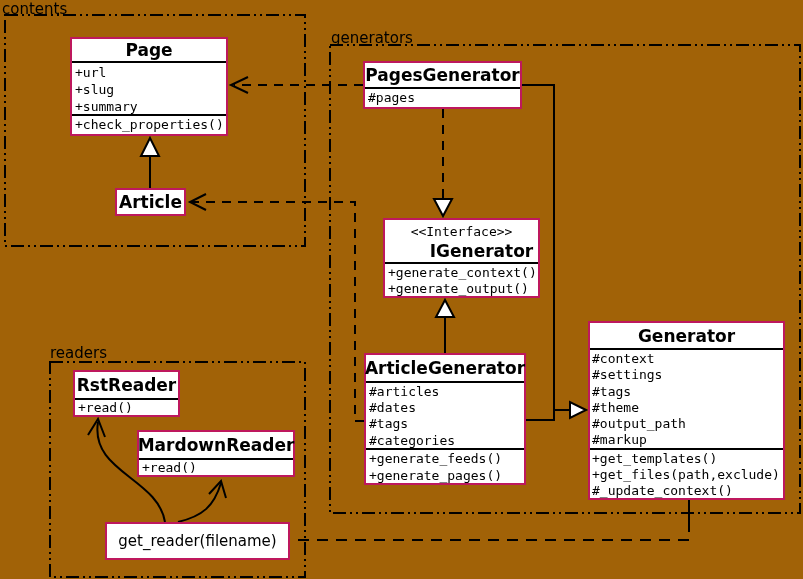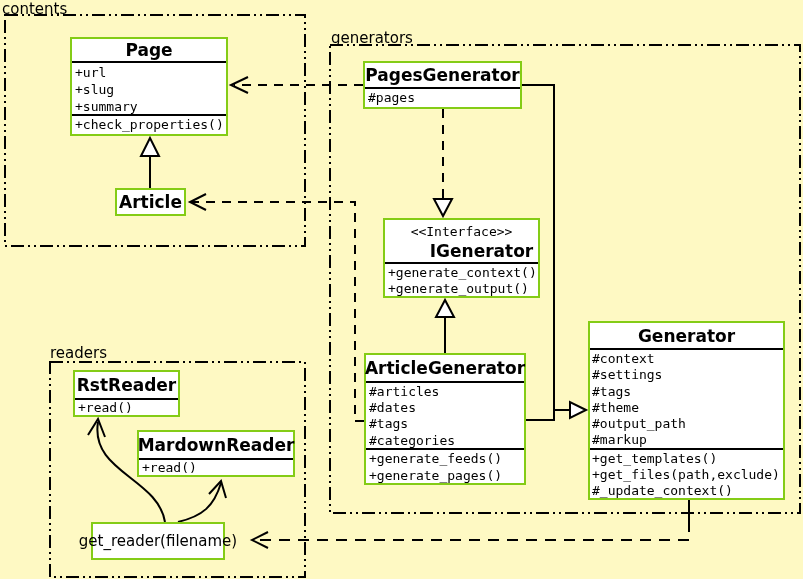"contents" #stage { background: #fef9c3 -> #a16207 }
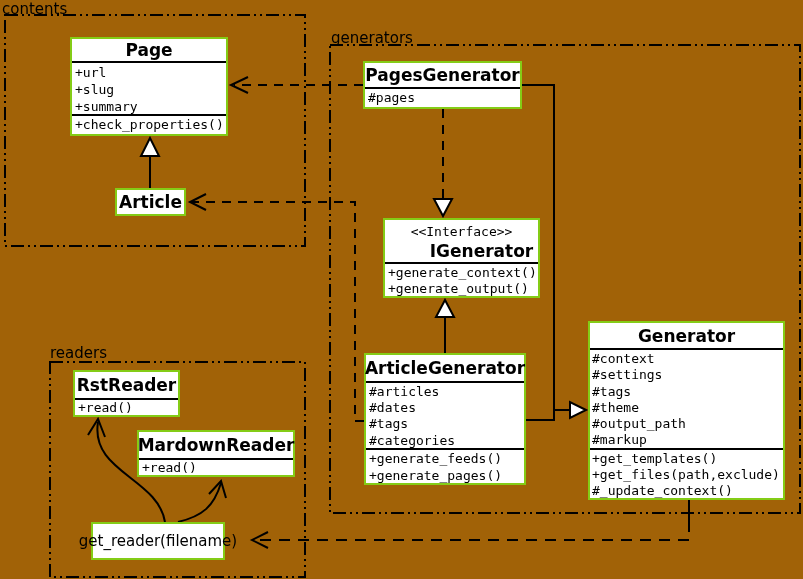"Page" .uml-box { border: 2px solid #84cc16 -> 2px solid #be185d }
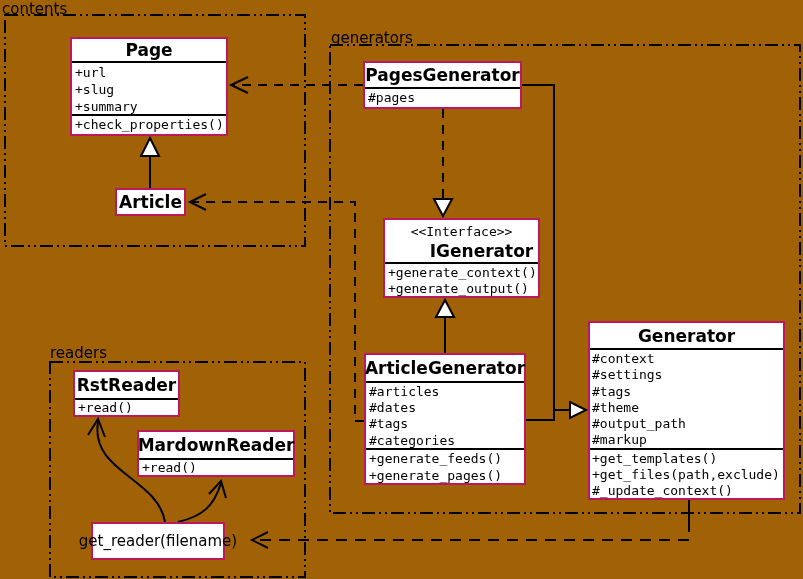"get_reader(filename)" #box-getreader { left: 91px -> 105px; width: 134px -> 185px }
